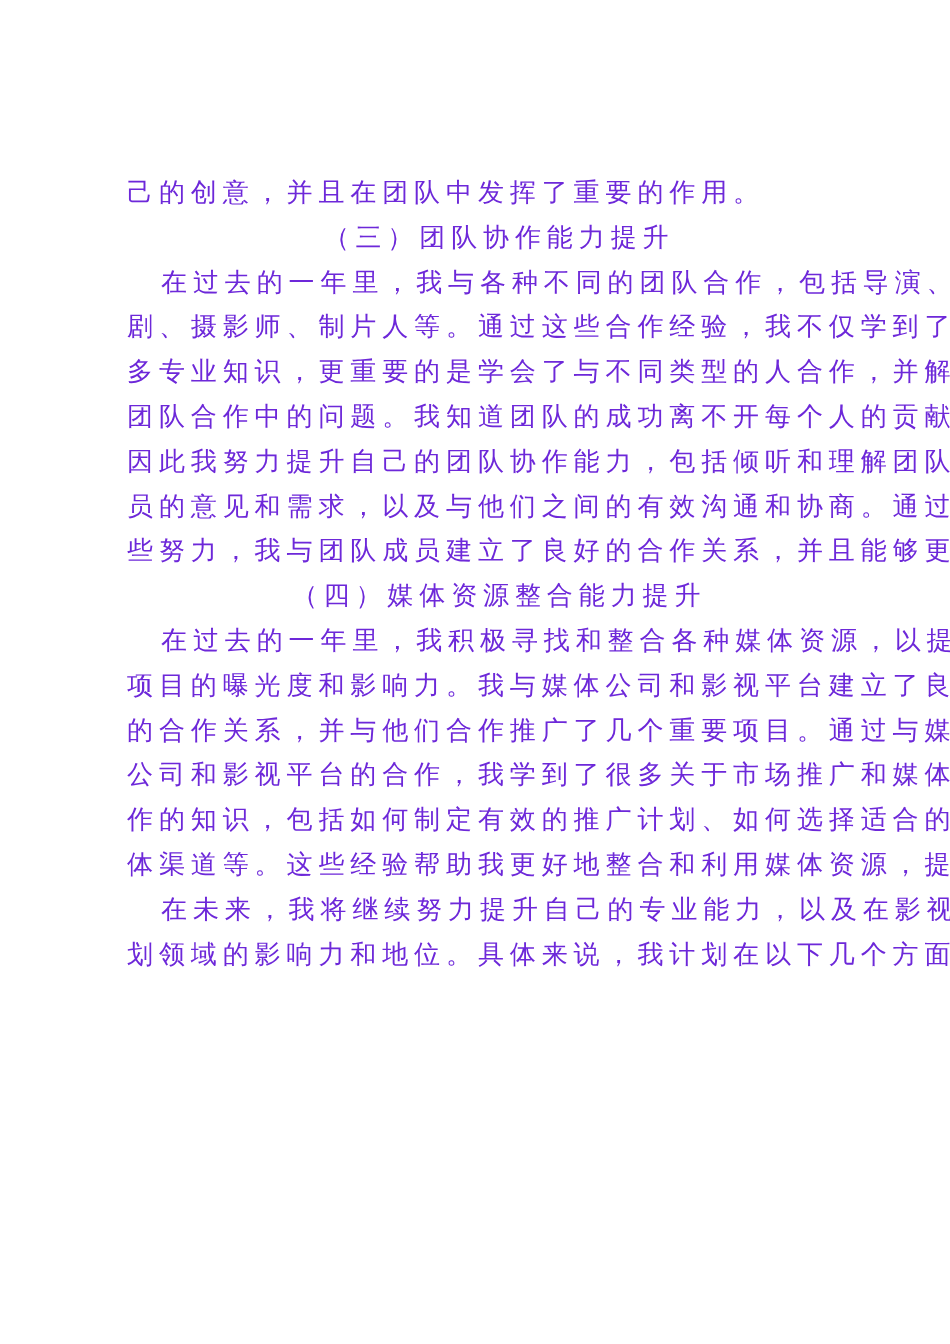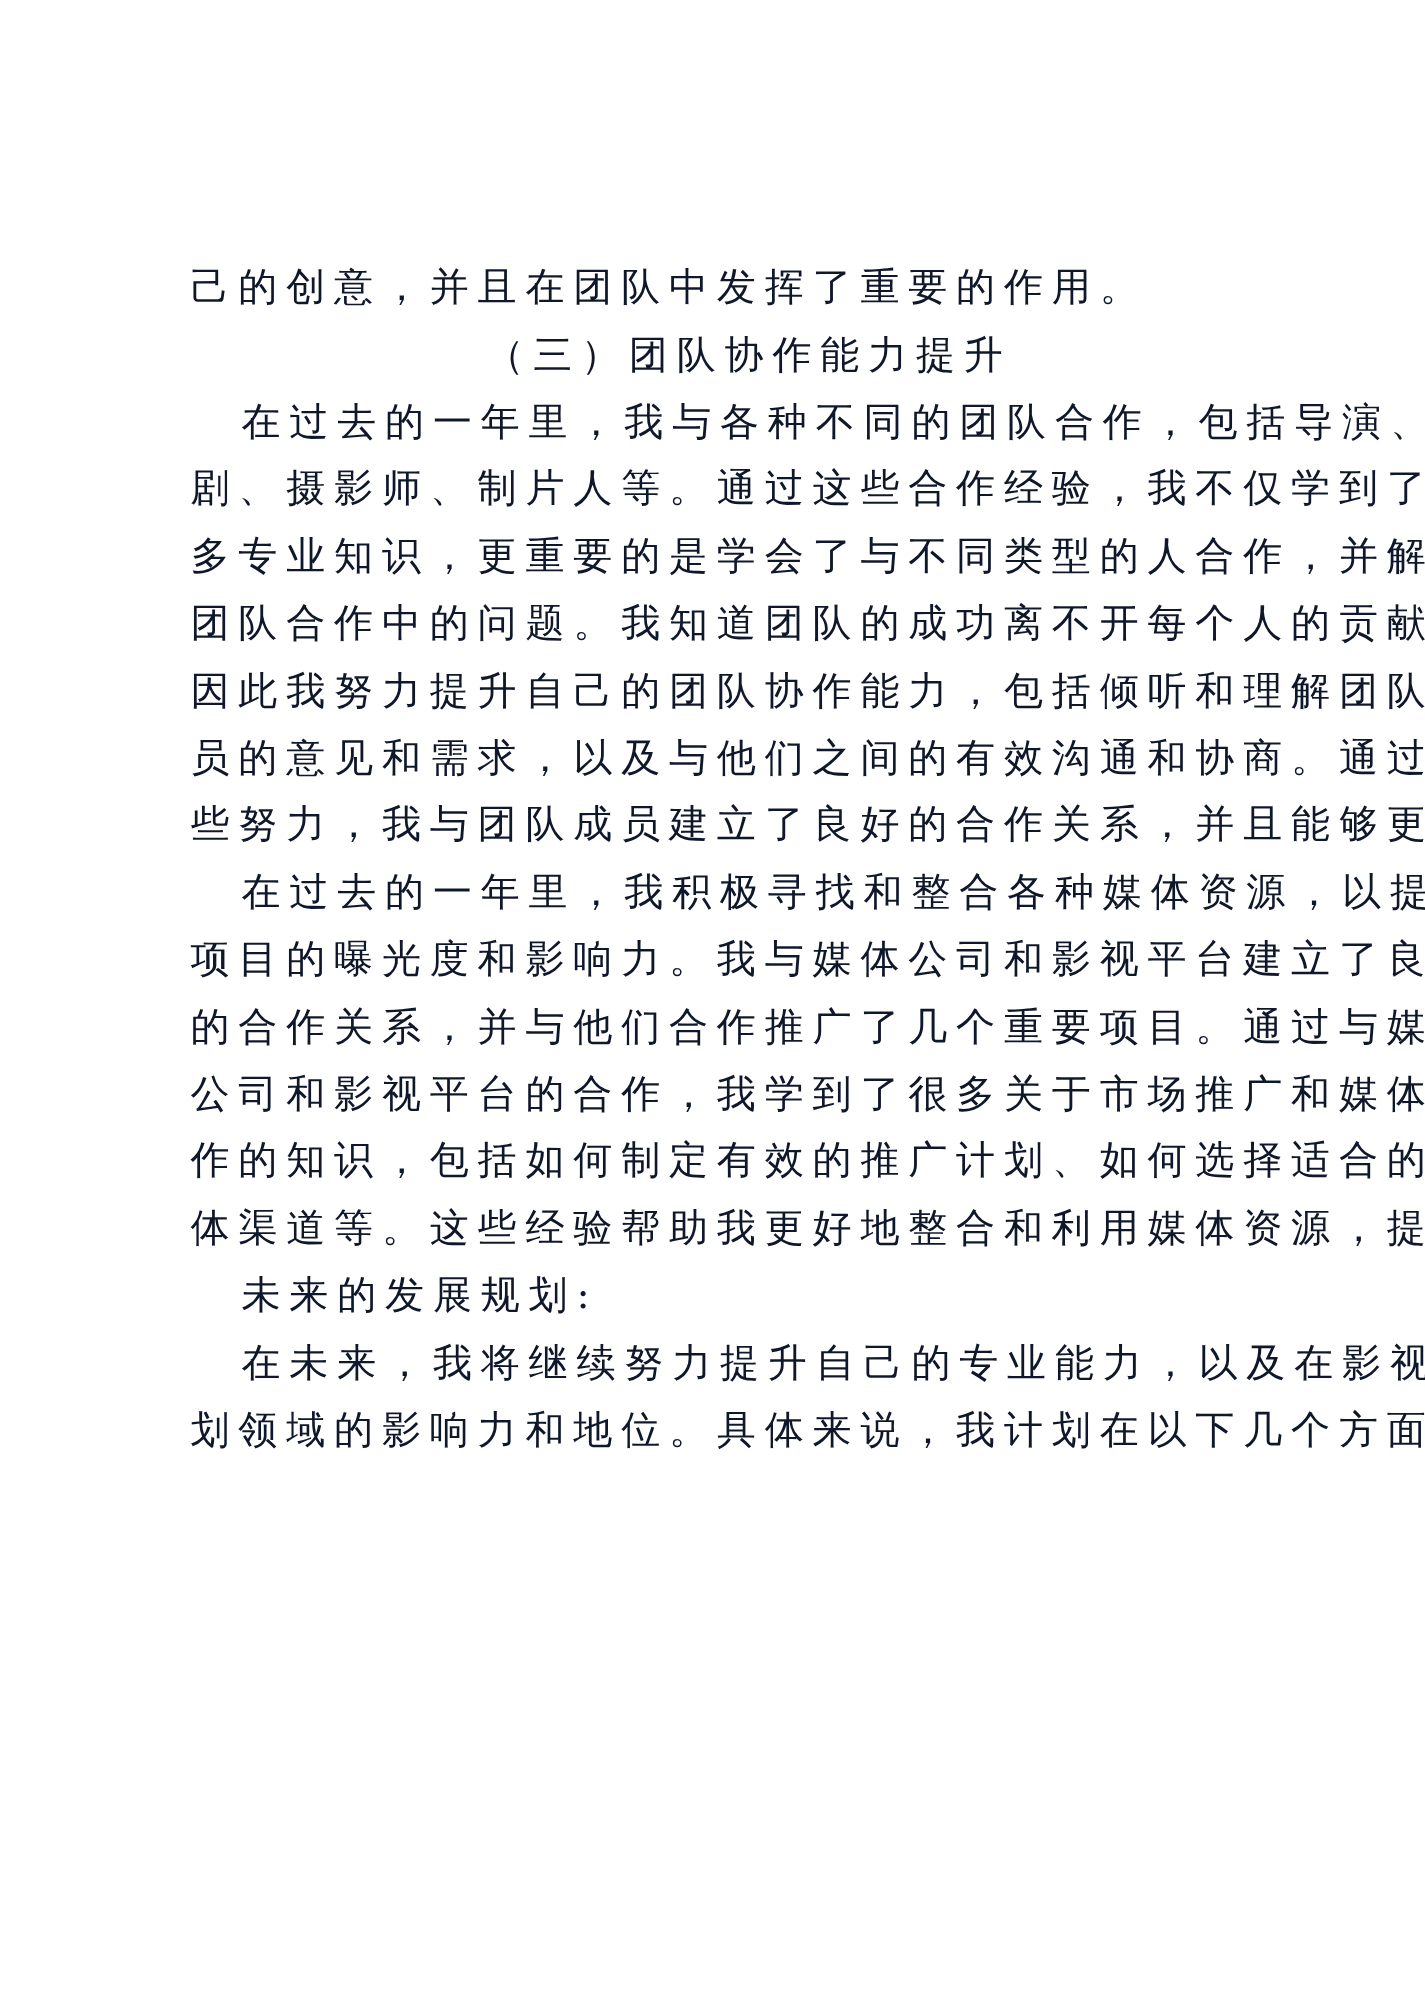"己的创意，并且在团队中发挥了重要的作用。" .page { color: #0f172a -> #6d28d9 }
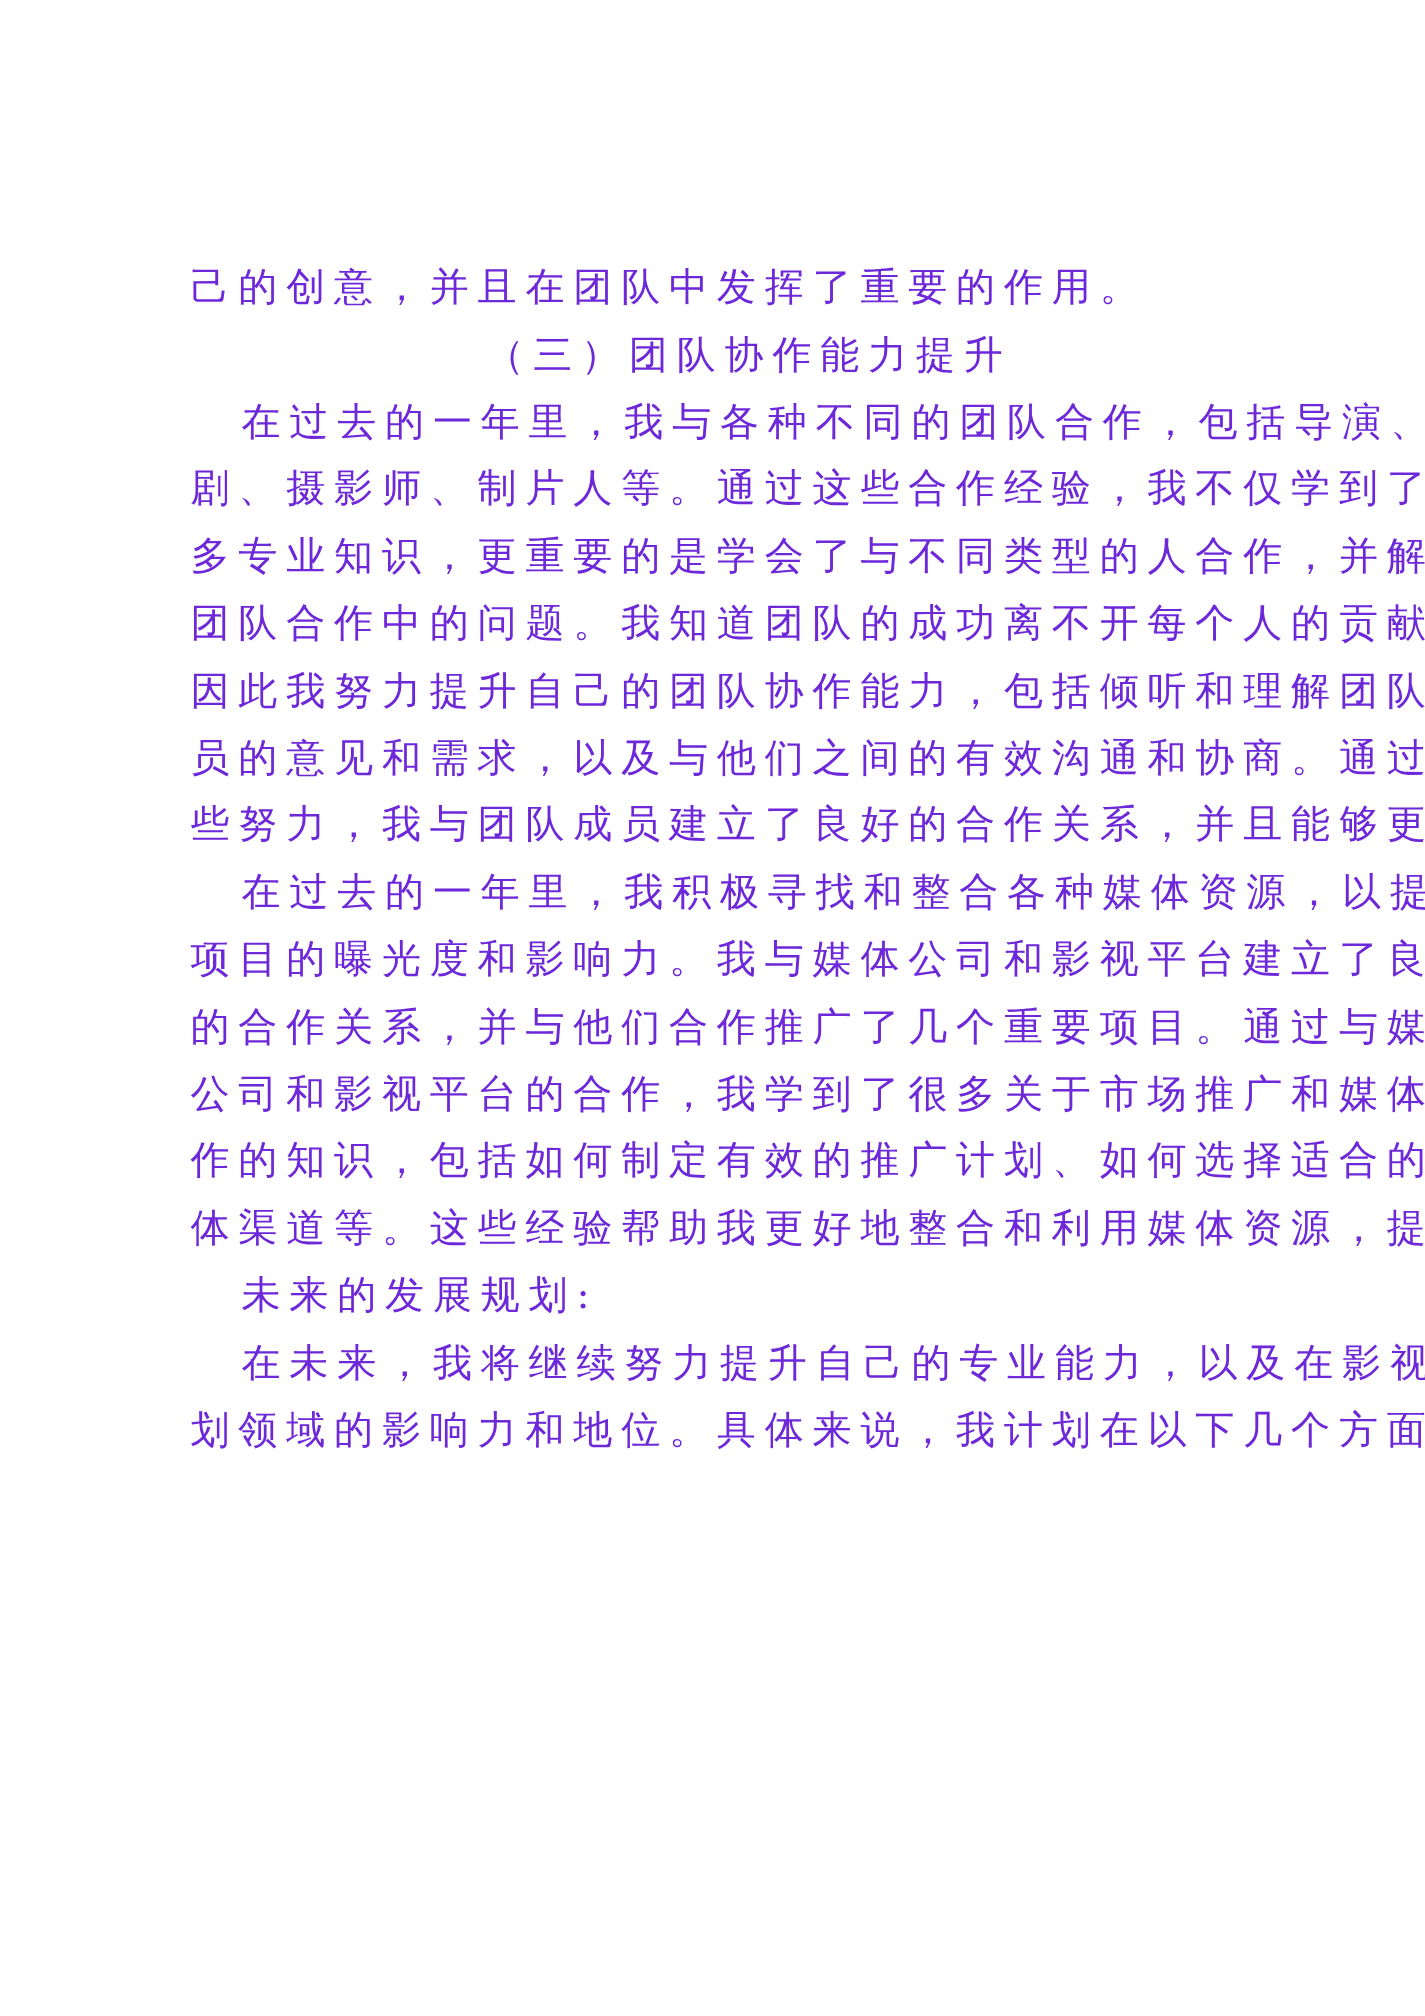"（四）媒体资源整合能力提升" div.line { html: none -> <div>（四）媒体资源整合能力提升</div> }
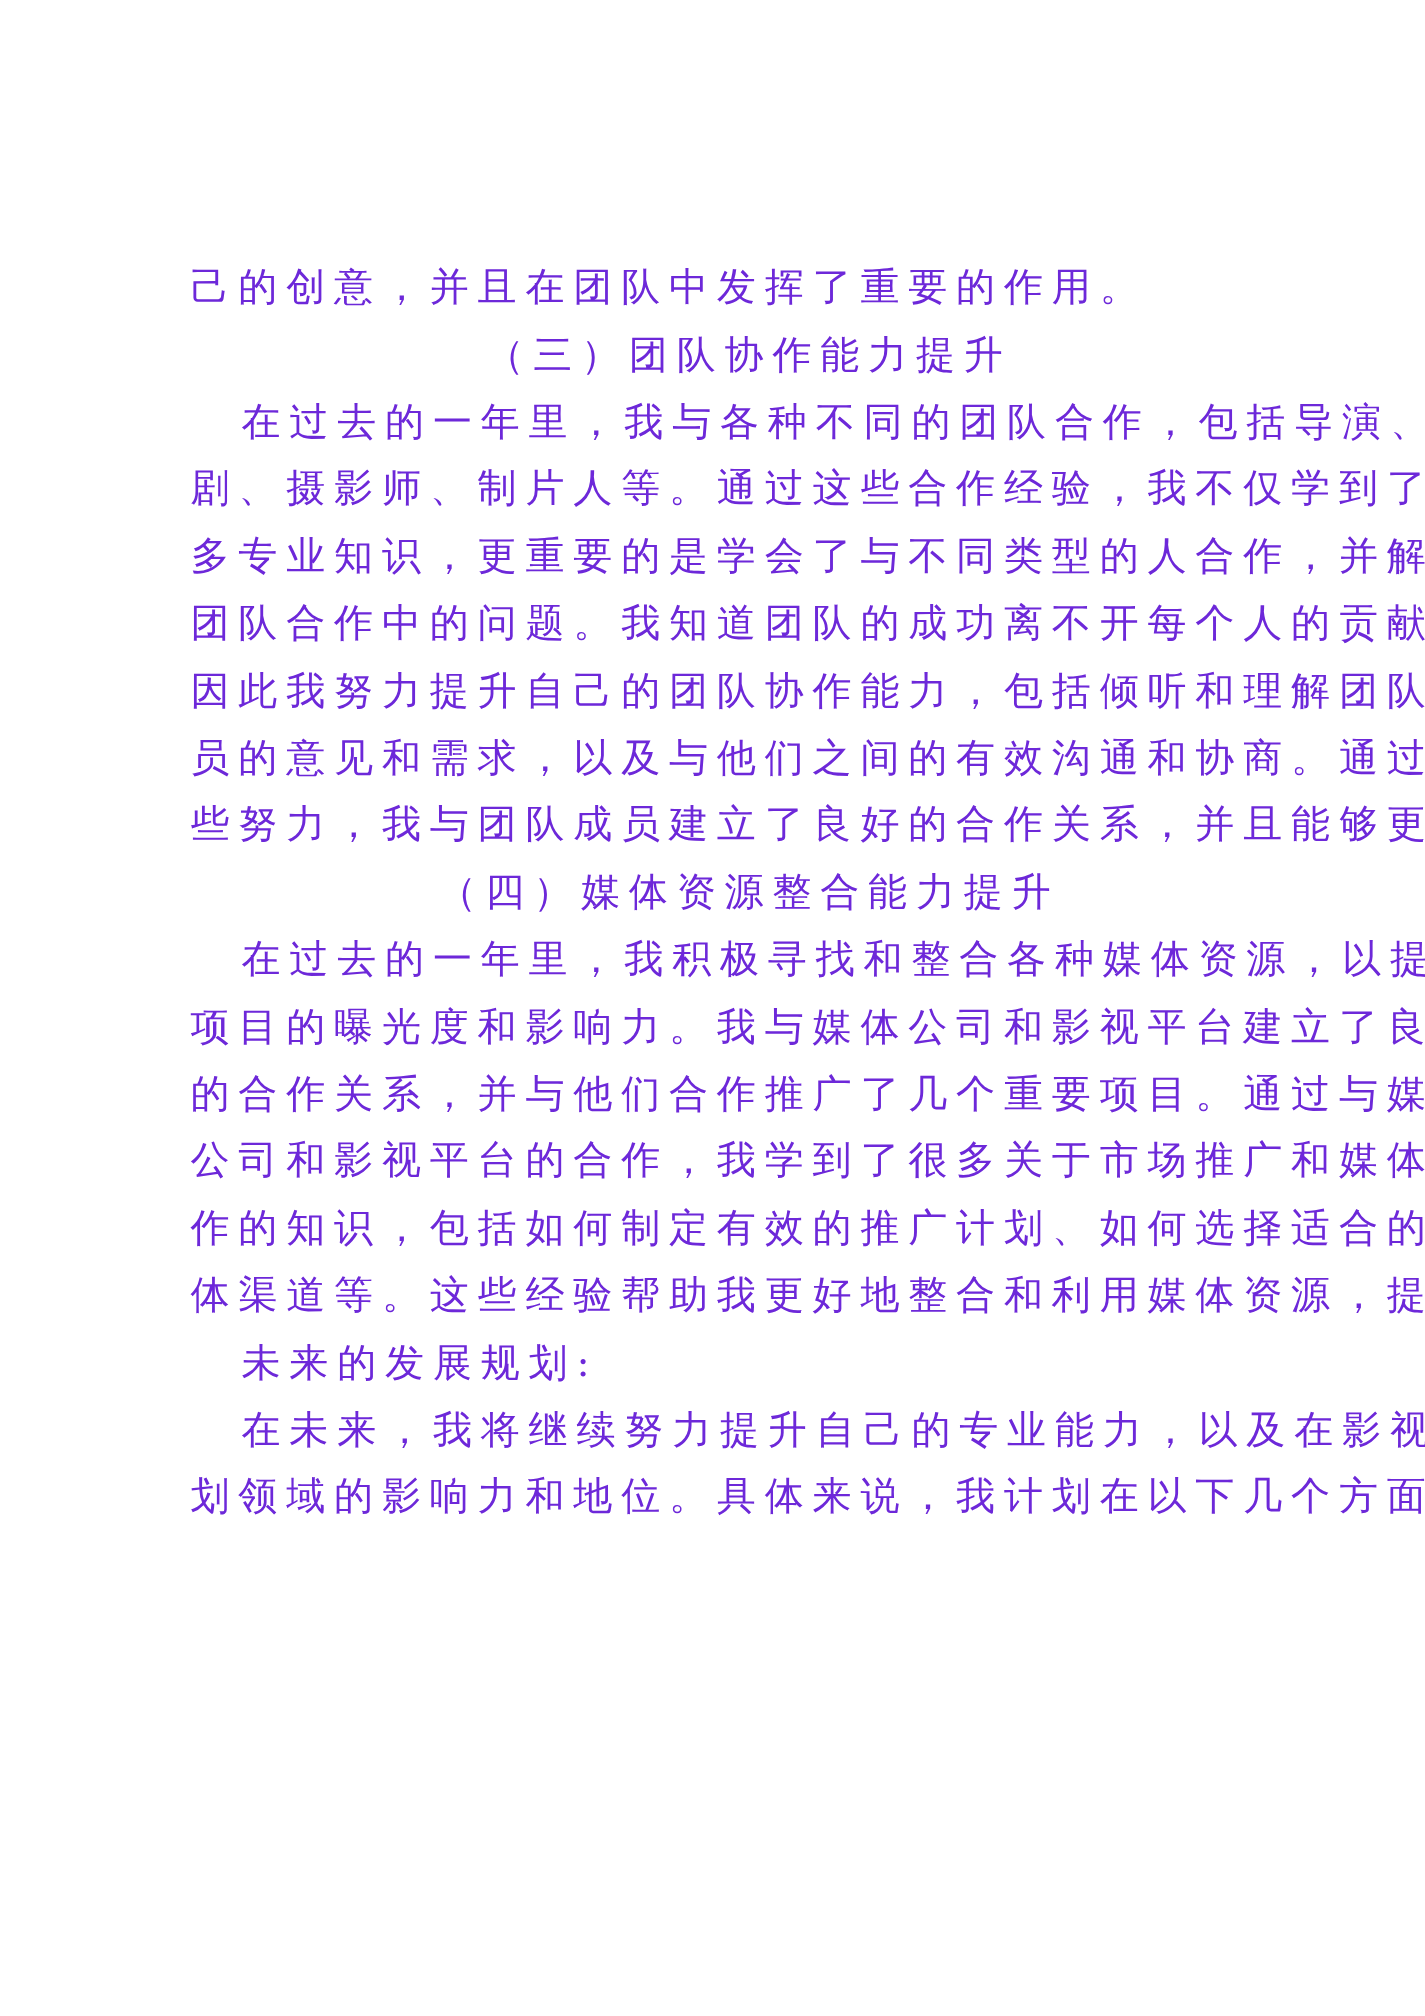"未来的发展规划:" div.line { html: <div>未来的发展规划:</div> -> none }
